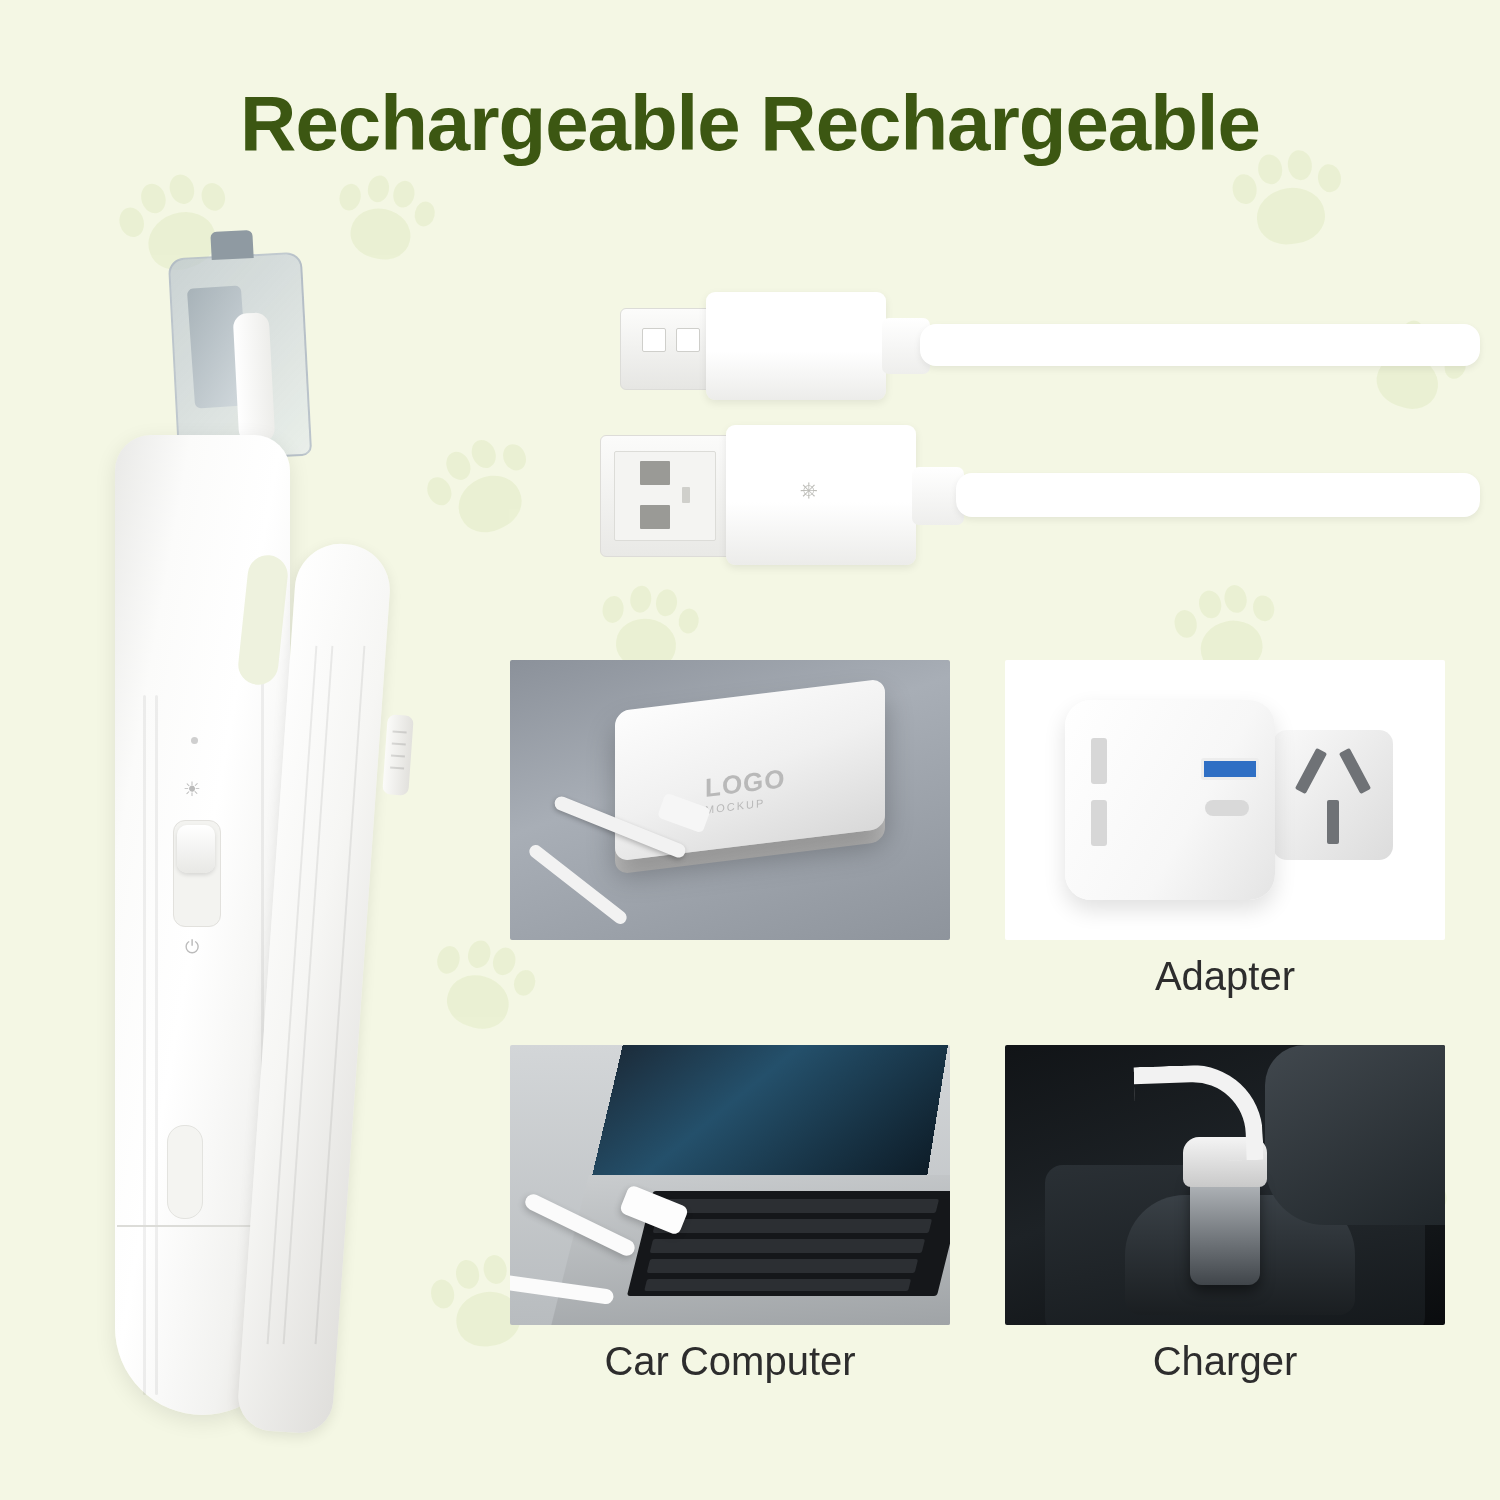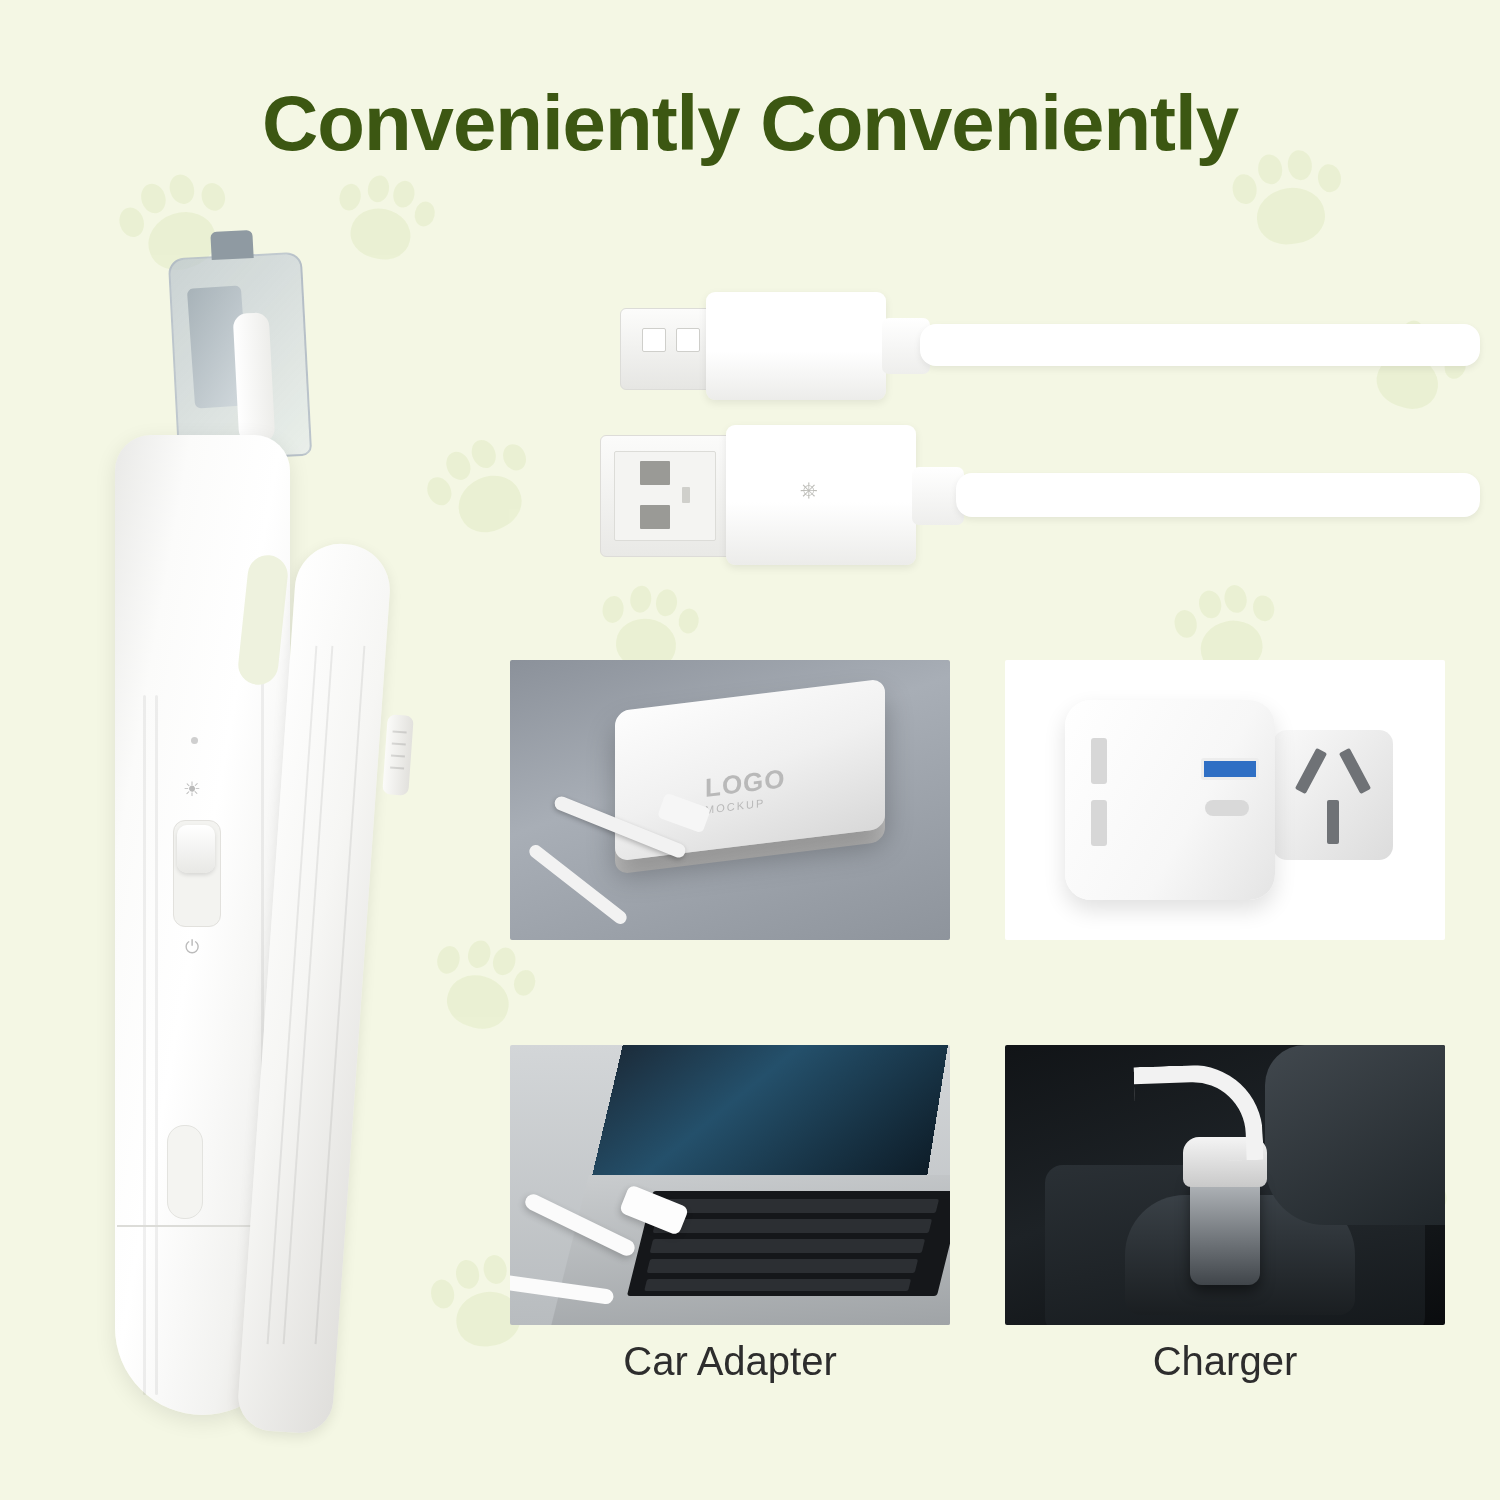"Conveniently Conveniently" div { text: Conveniently Conveniently -> Rechargeable Rechargeable }
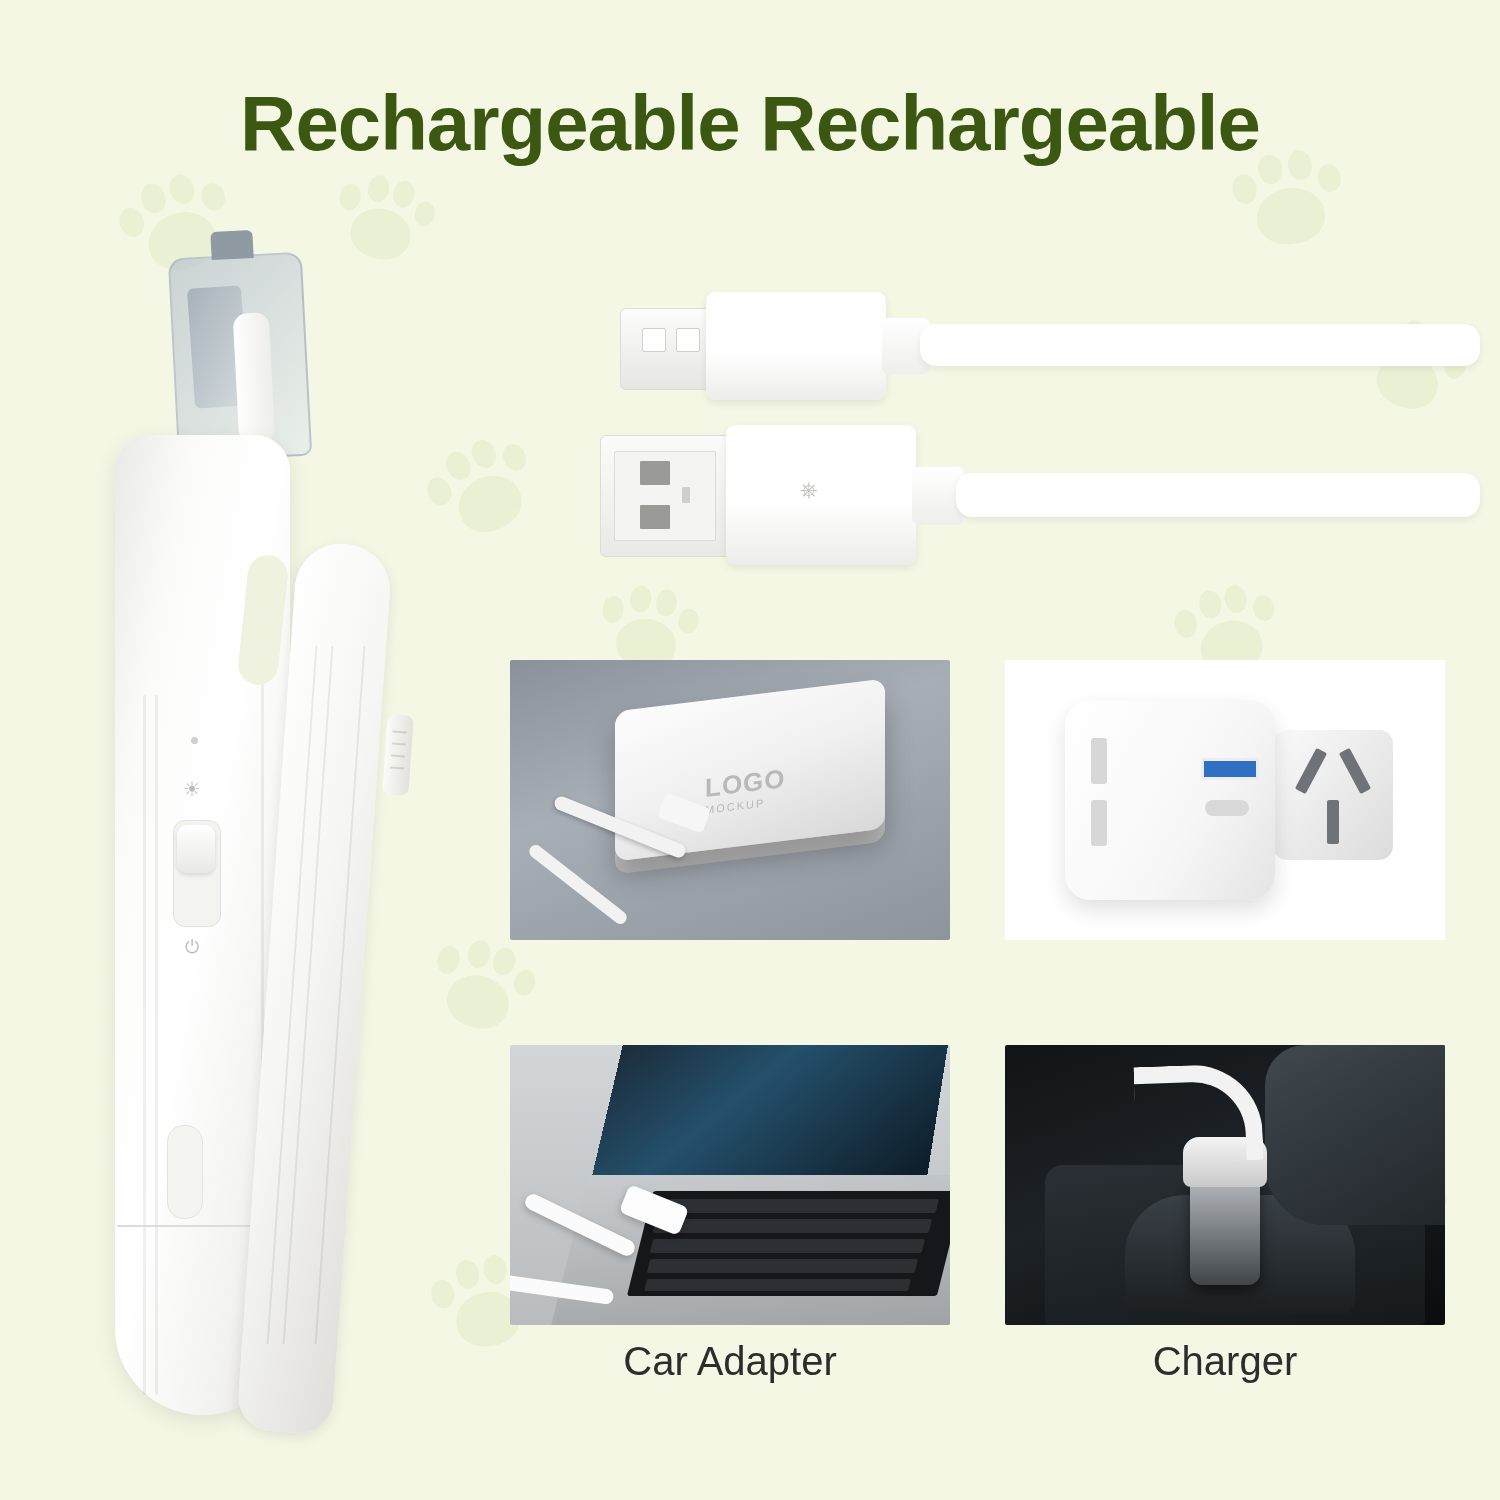"Adapter" div.caption { html: none -> <div>Adapter</div> }
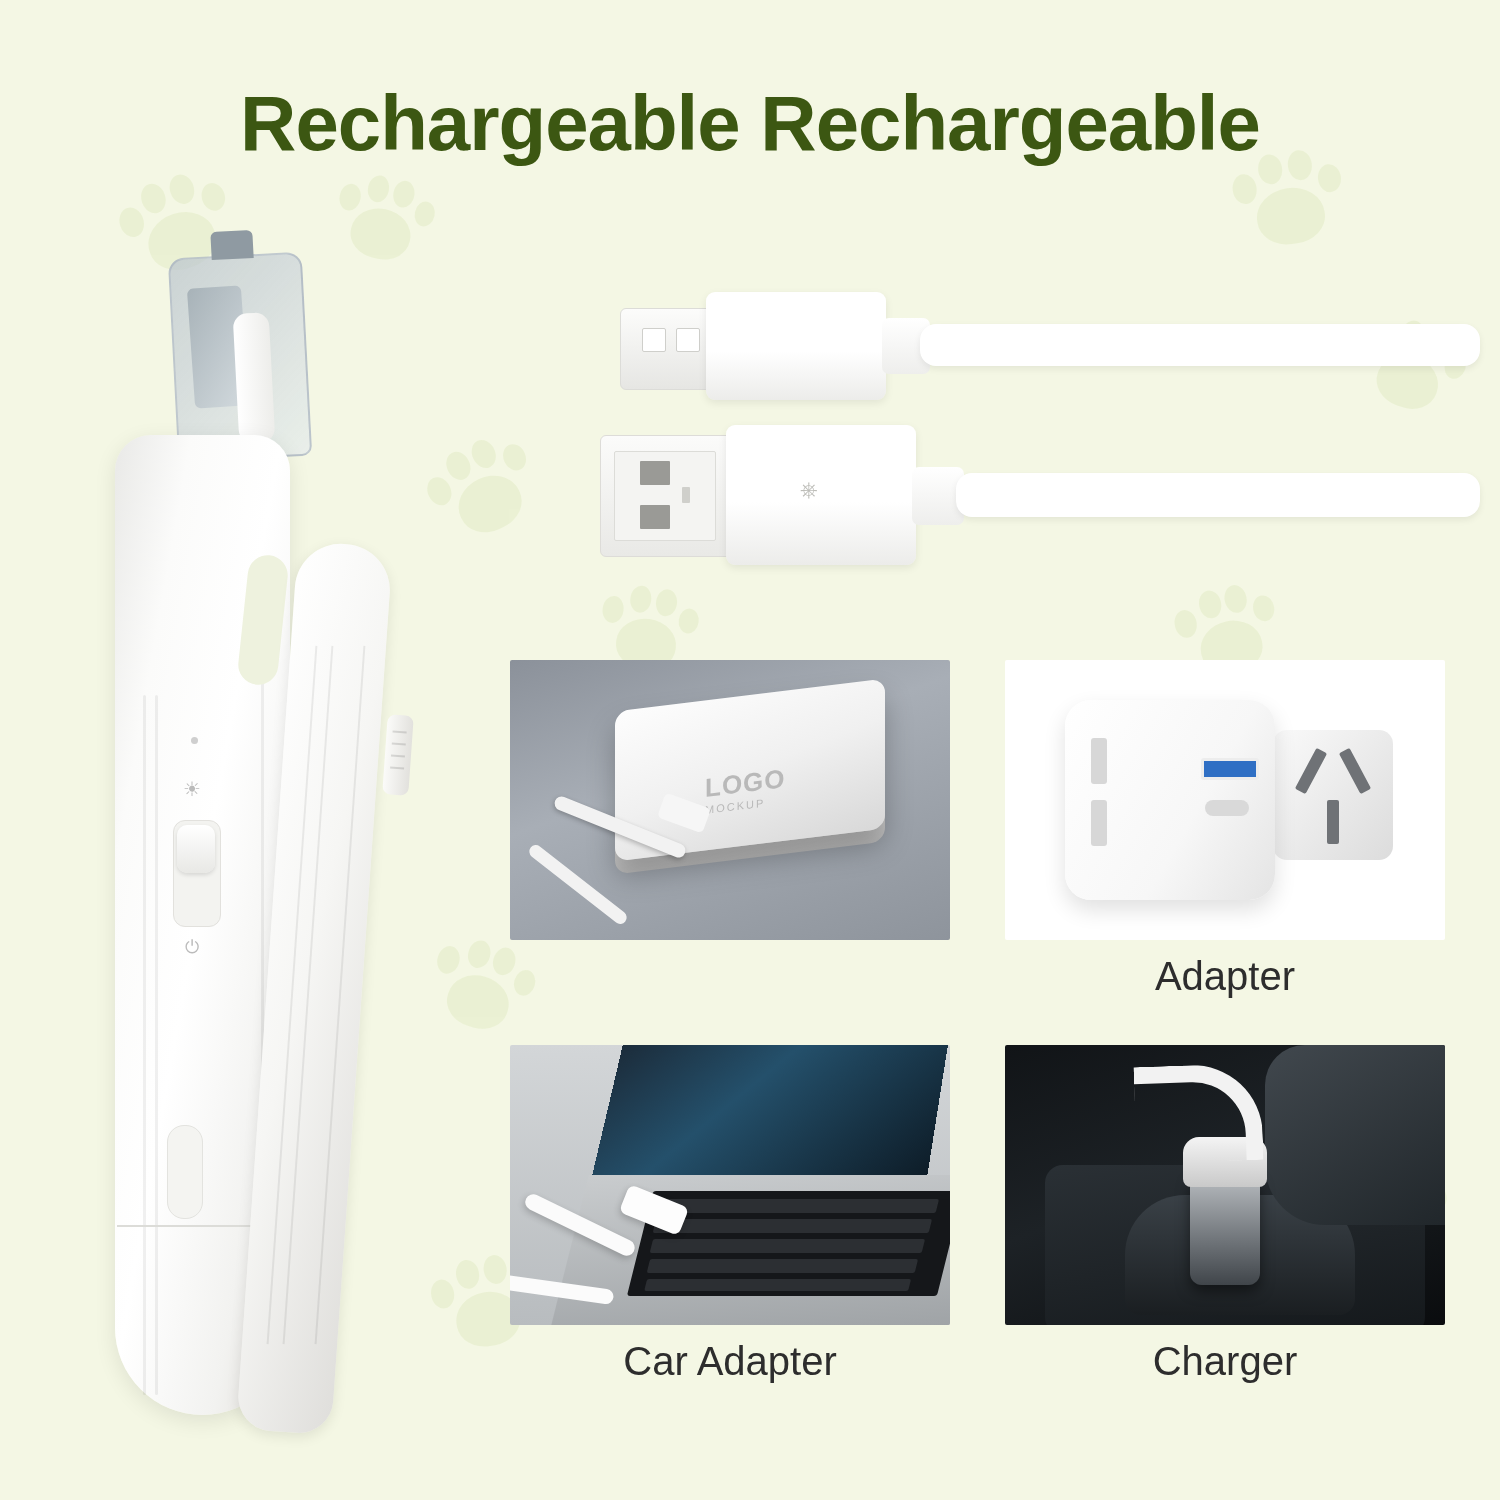"Car Adapter" div.caption { text: Adapter -> Computer }
